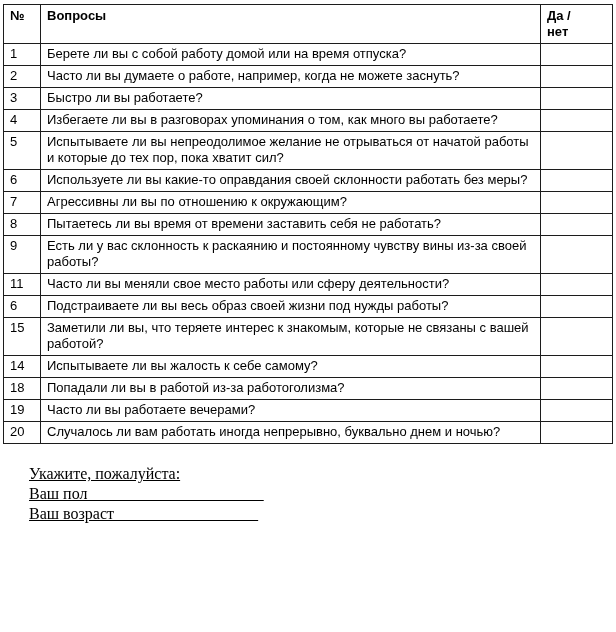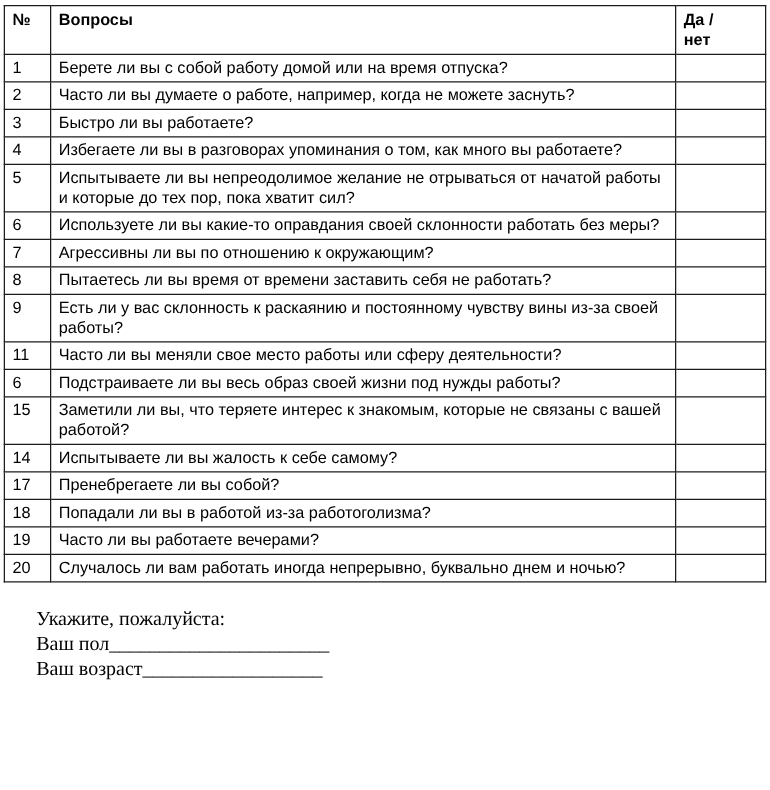"17" tr { html: <tr> <td>17</td> <td>Пренебрегаете ли вы собой?</td> <td></td> </tr> -> none }
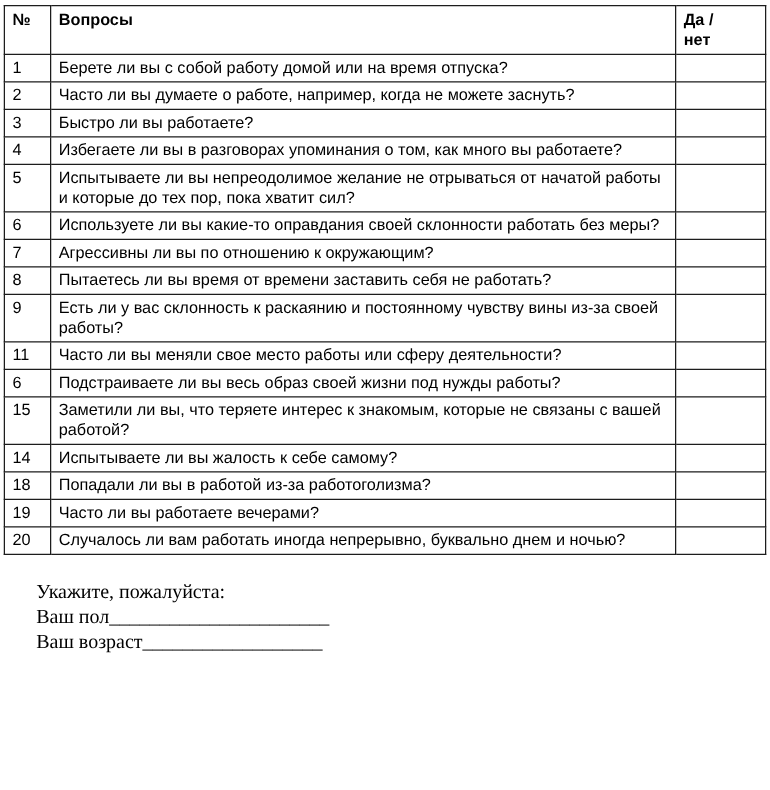"Укажите, пожалуйста:" .footer p { text-decoration: none -> underline }
